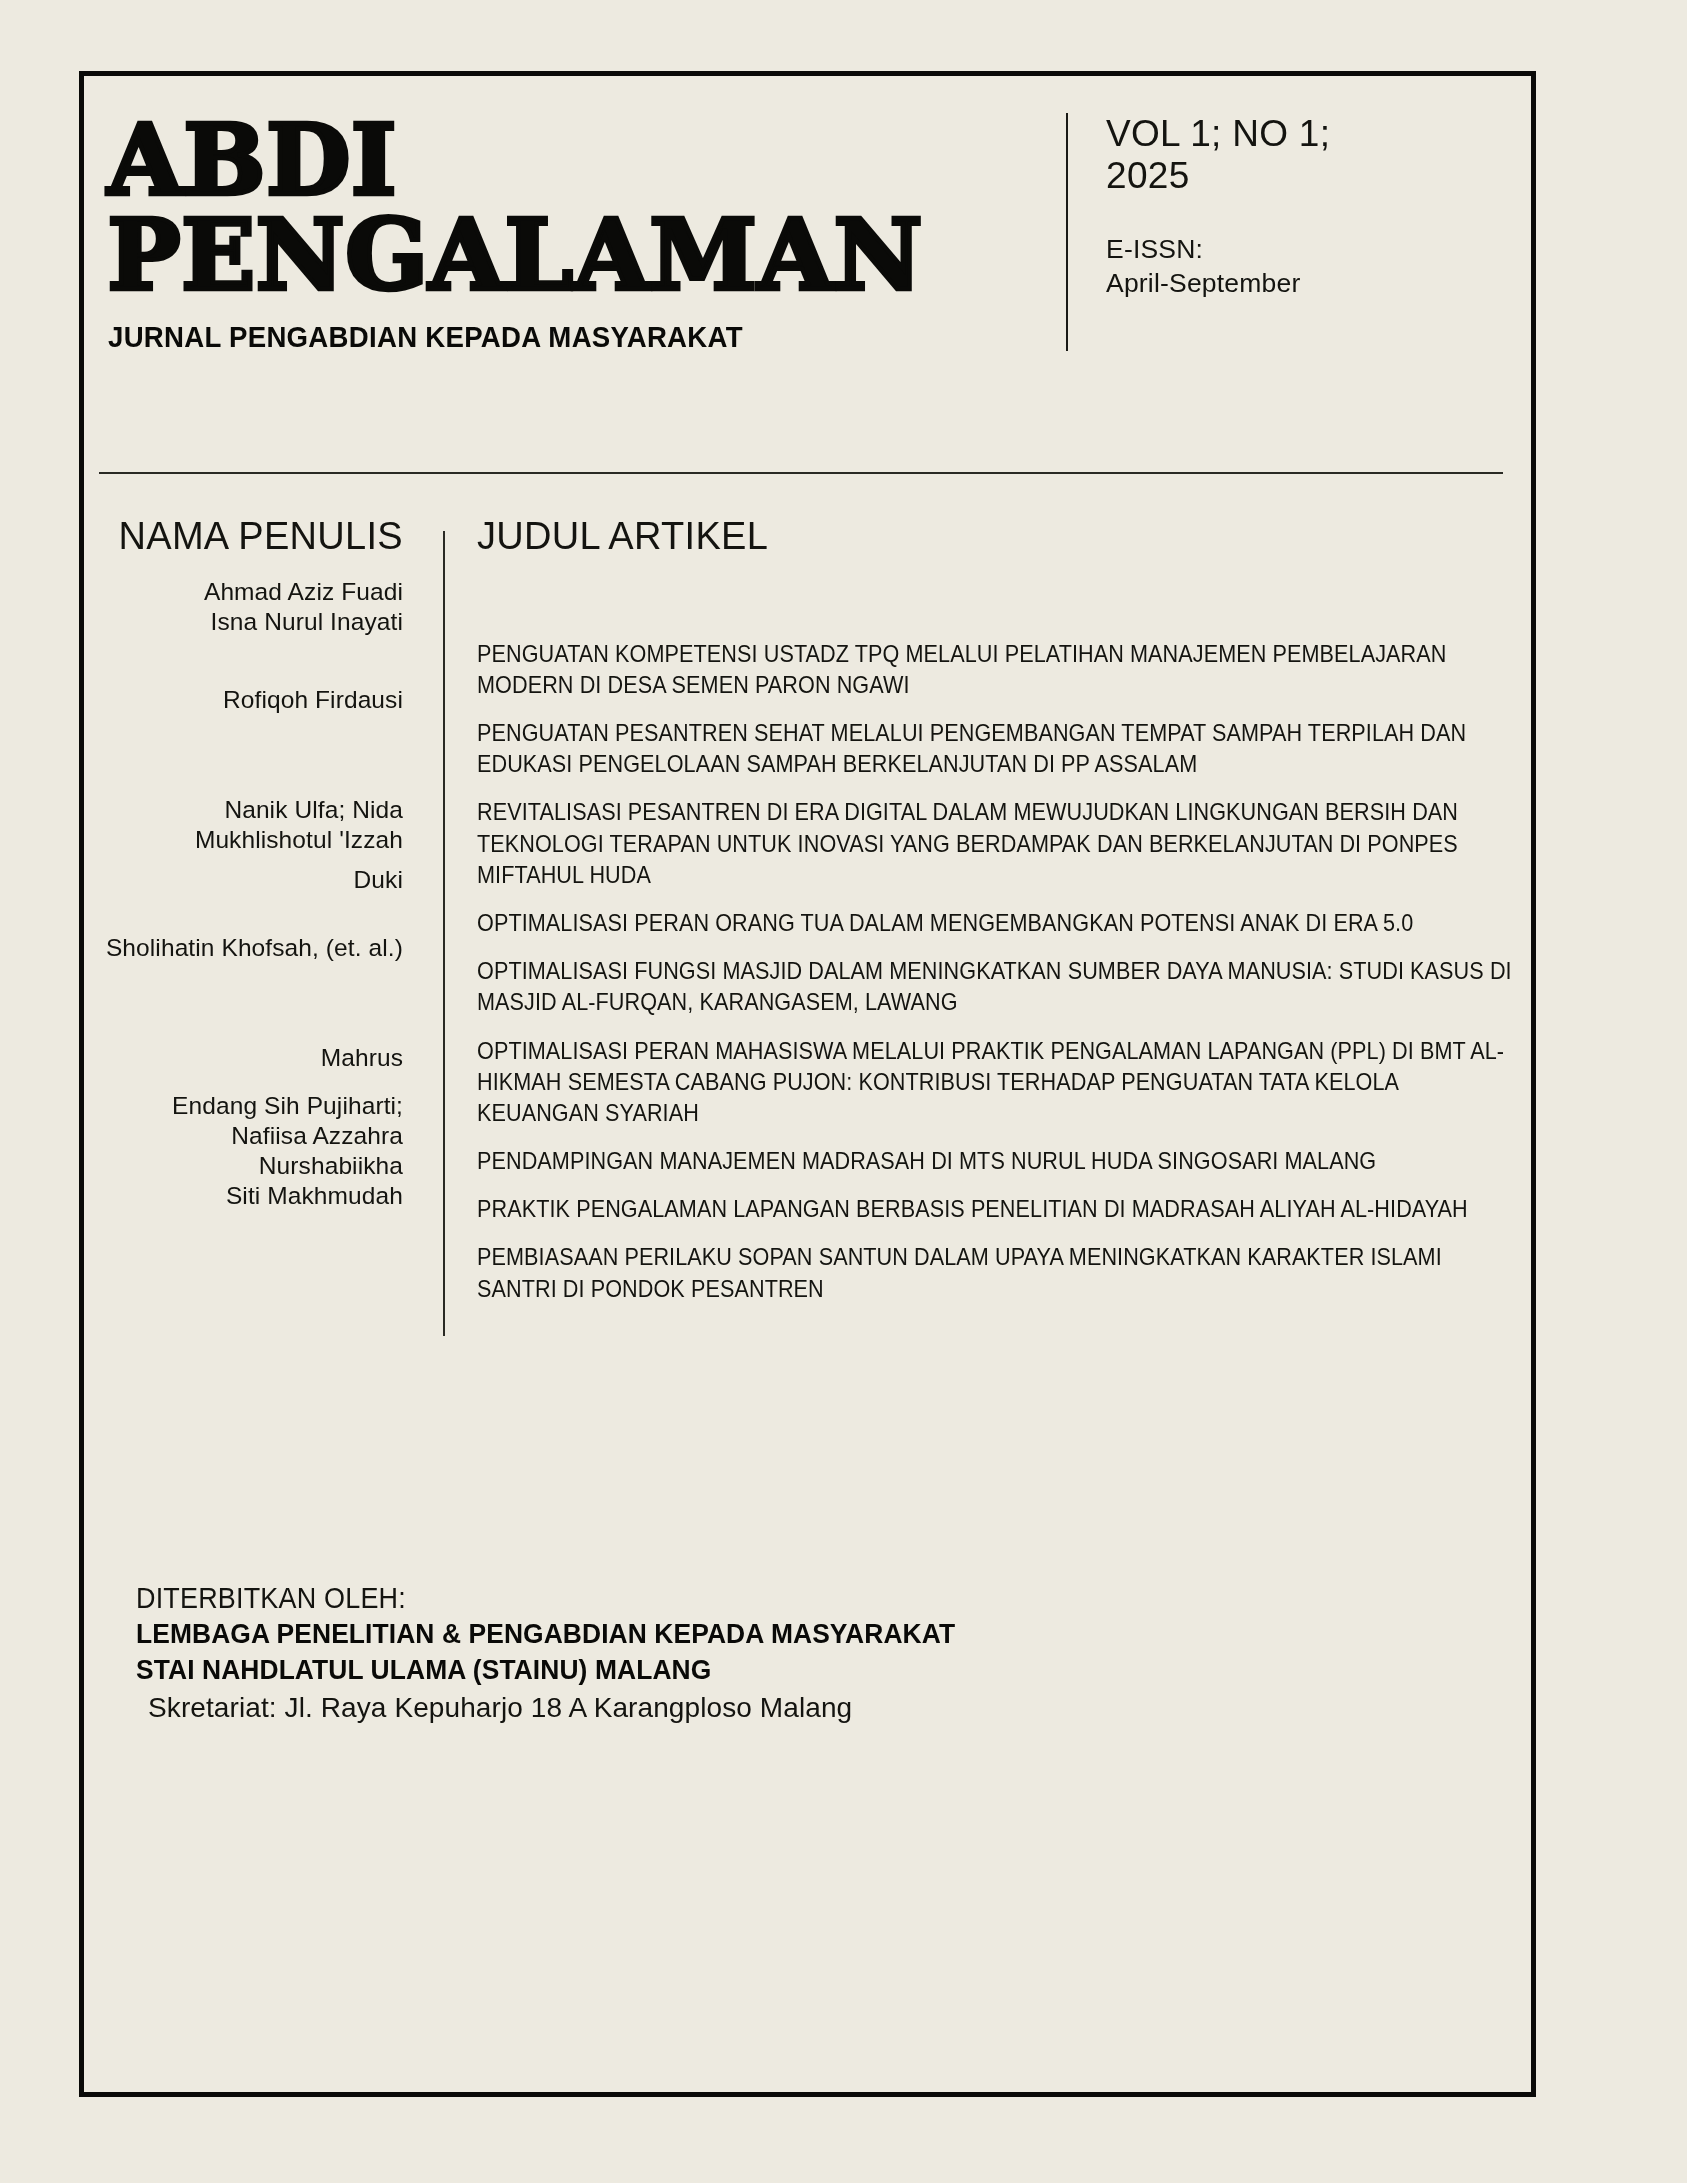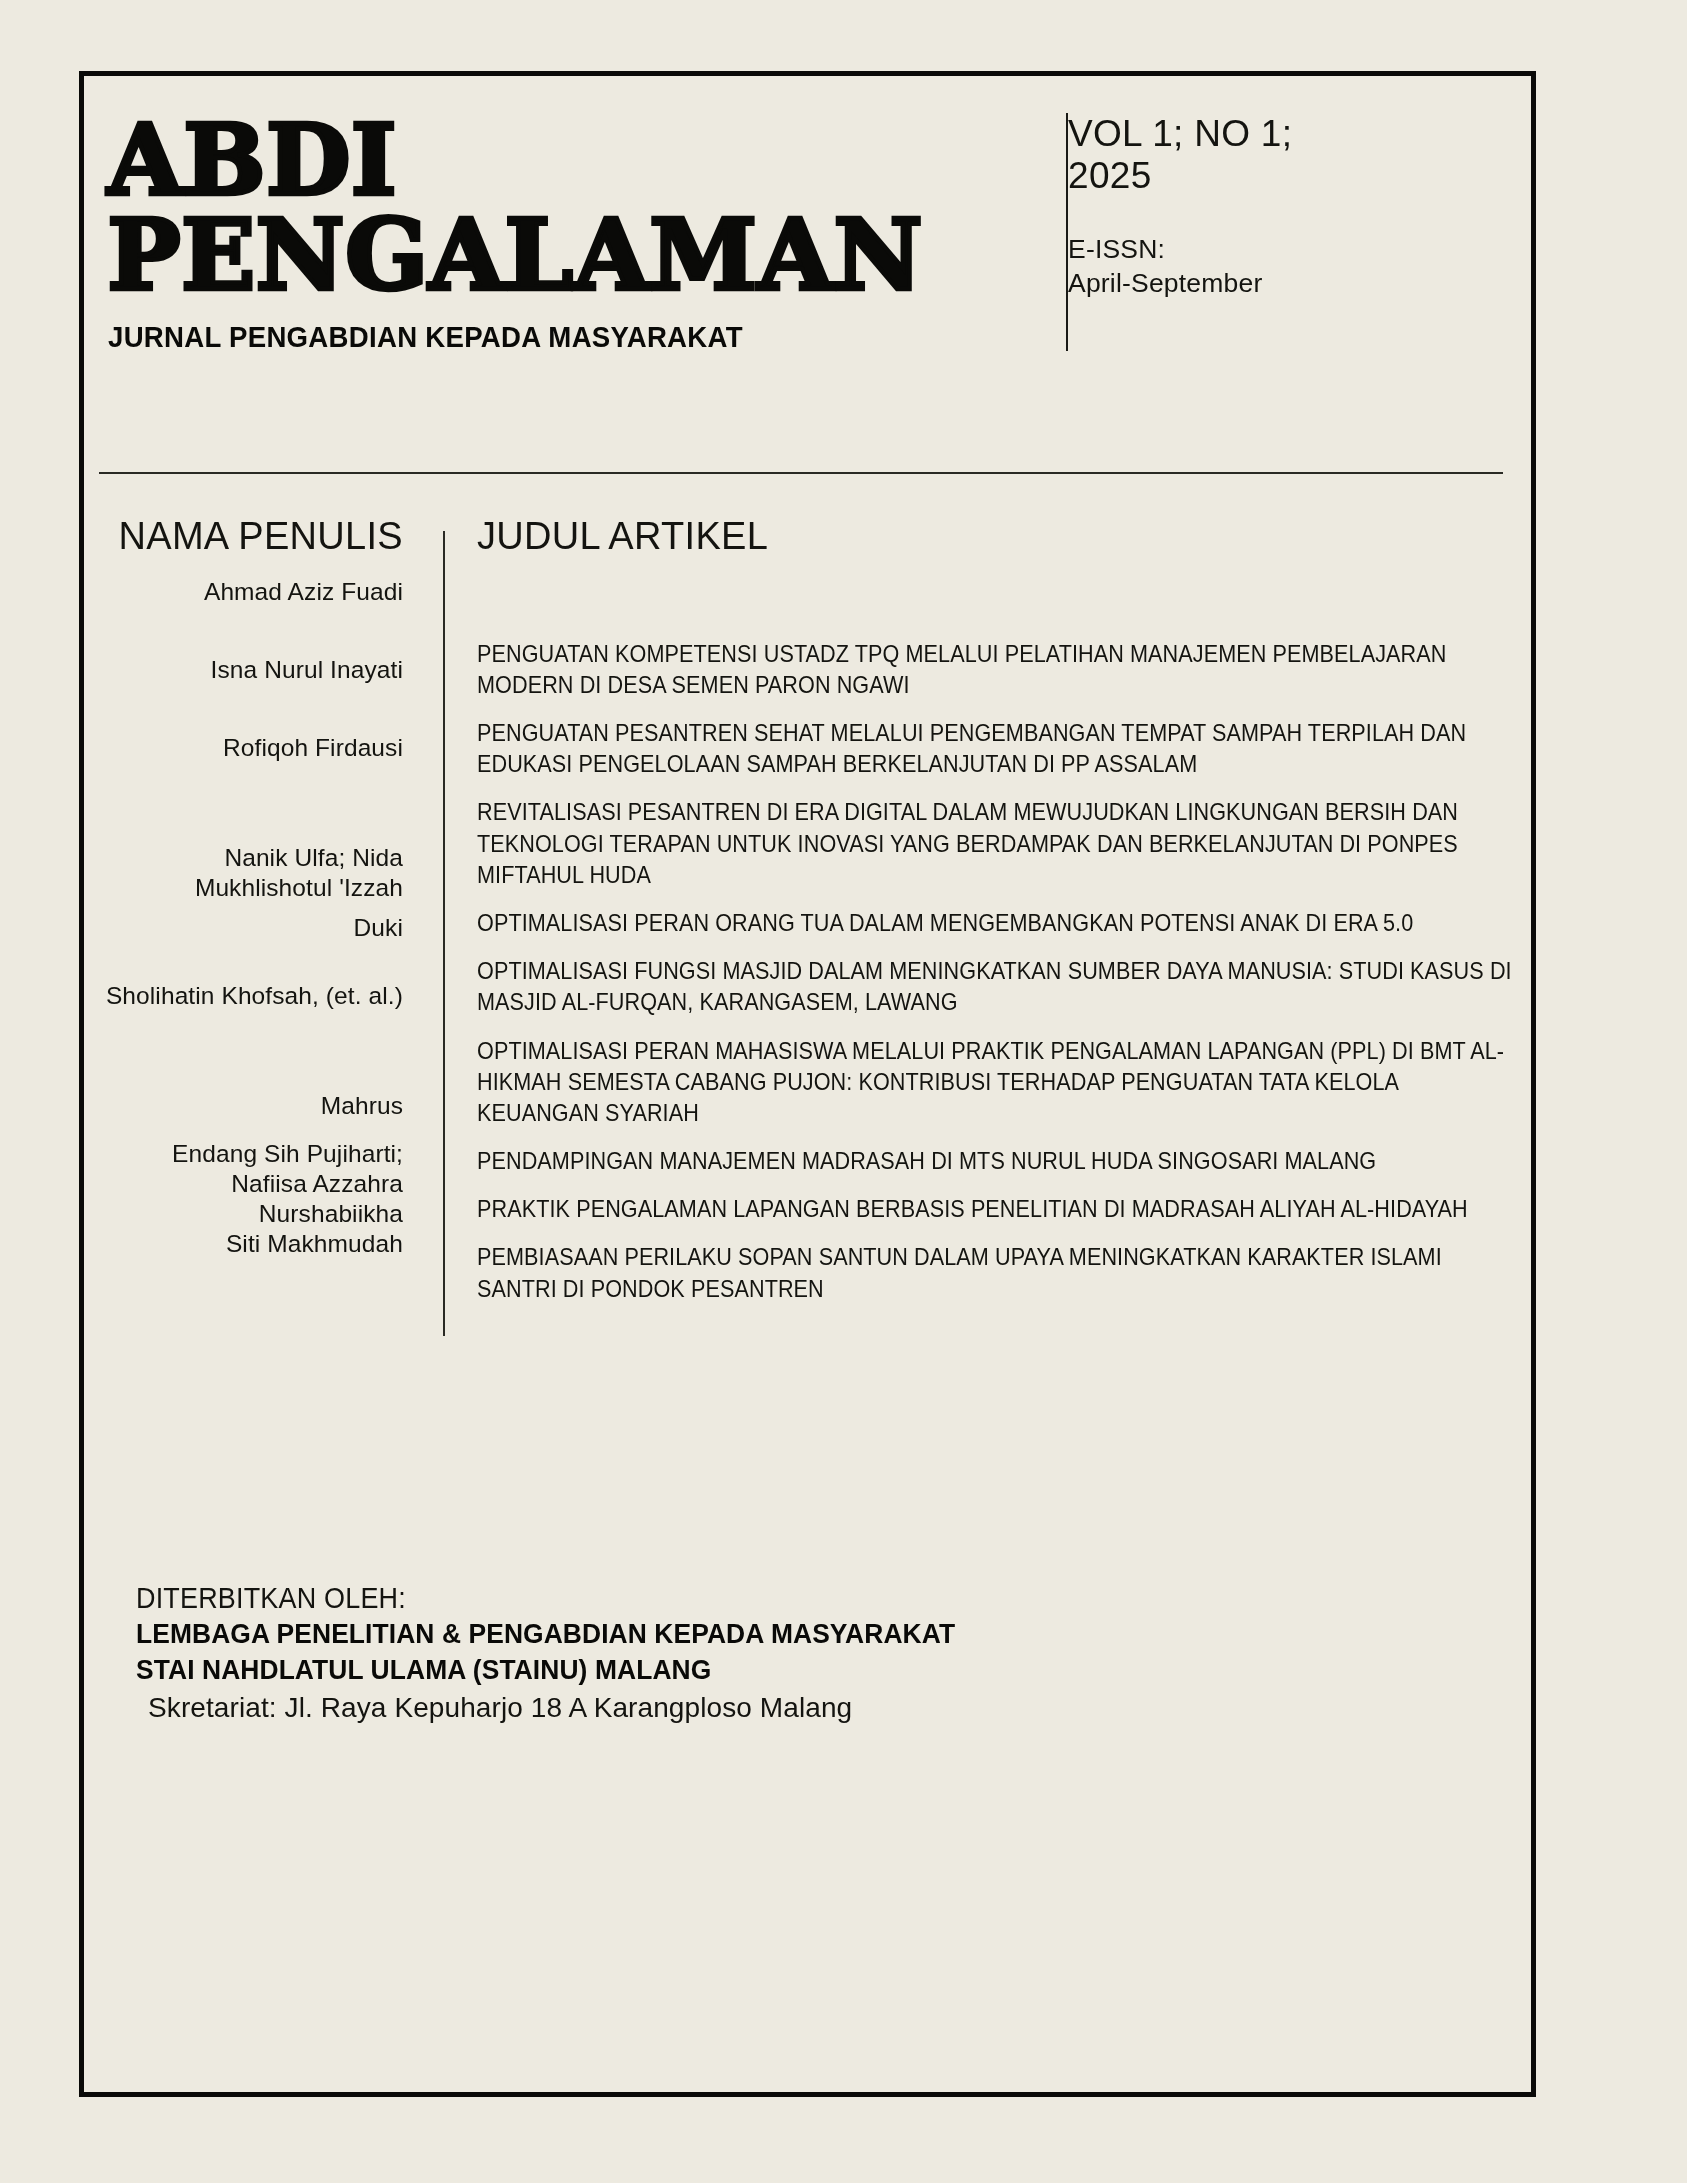"VOL 1; NO 1;" .masthead-right { padding-left: none -> 38px }
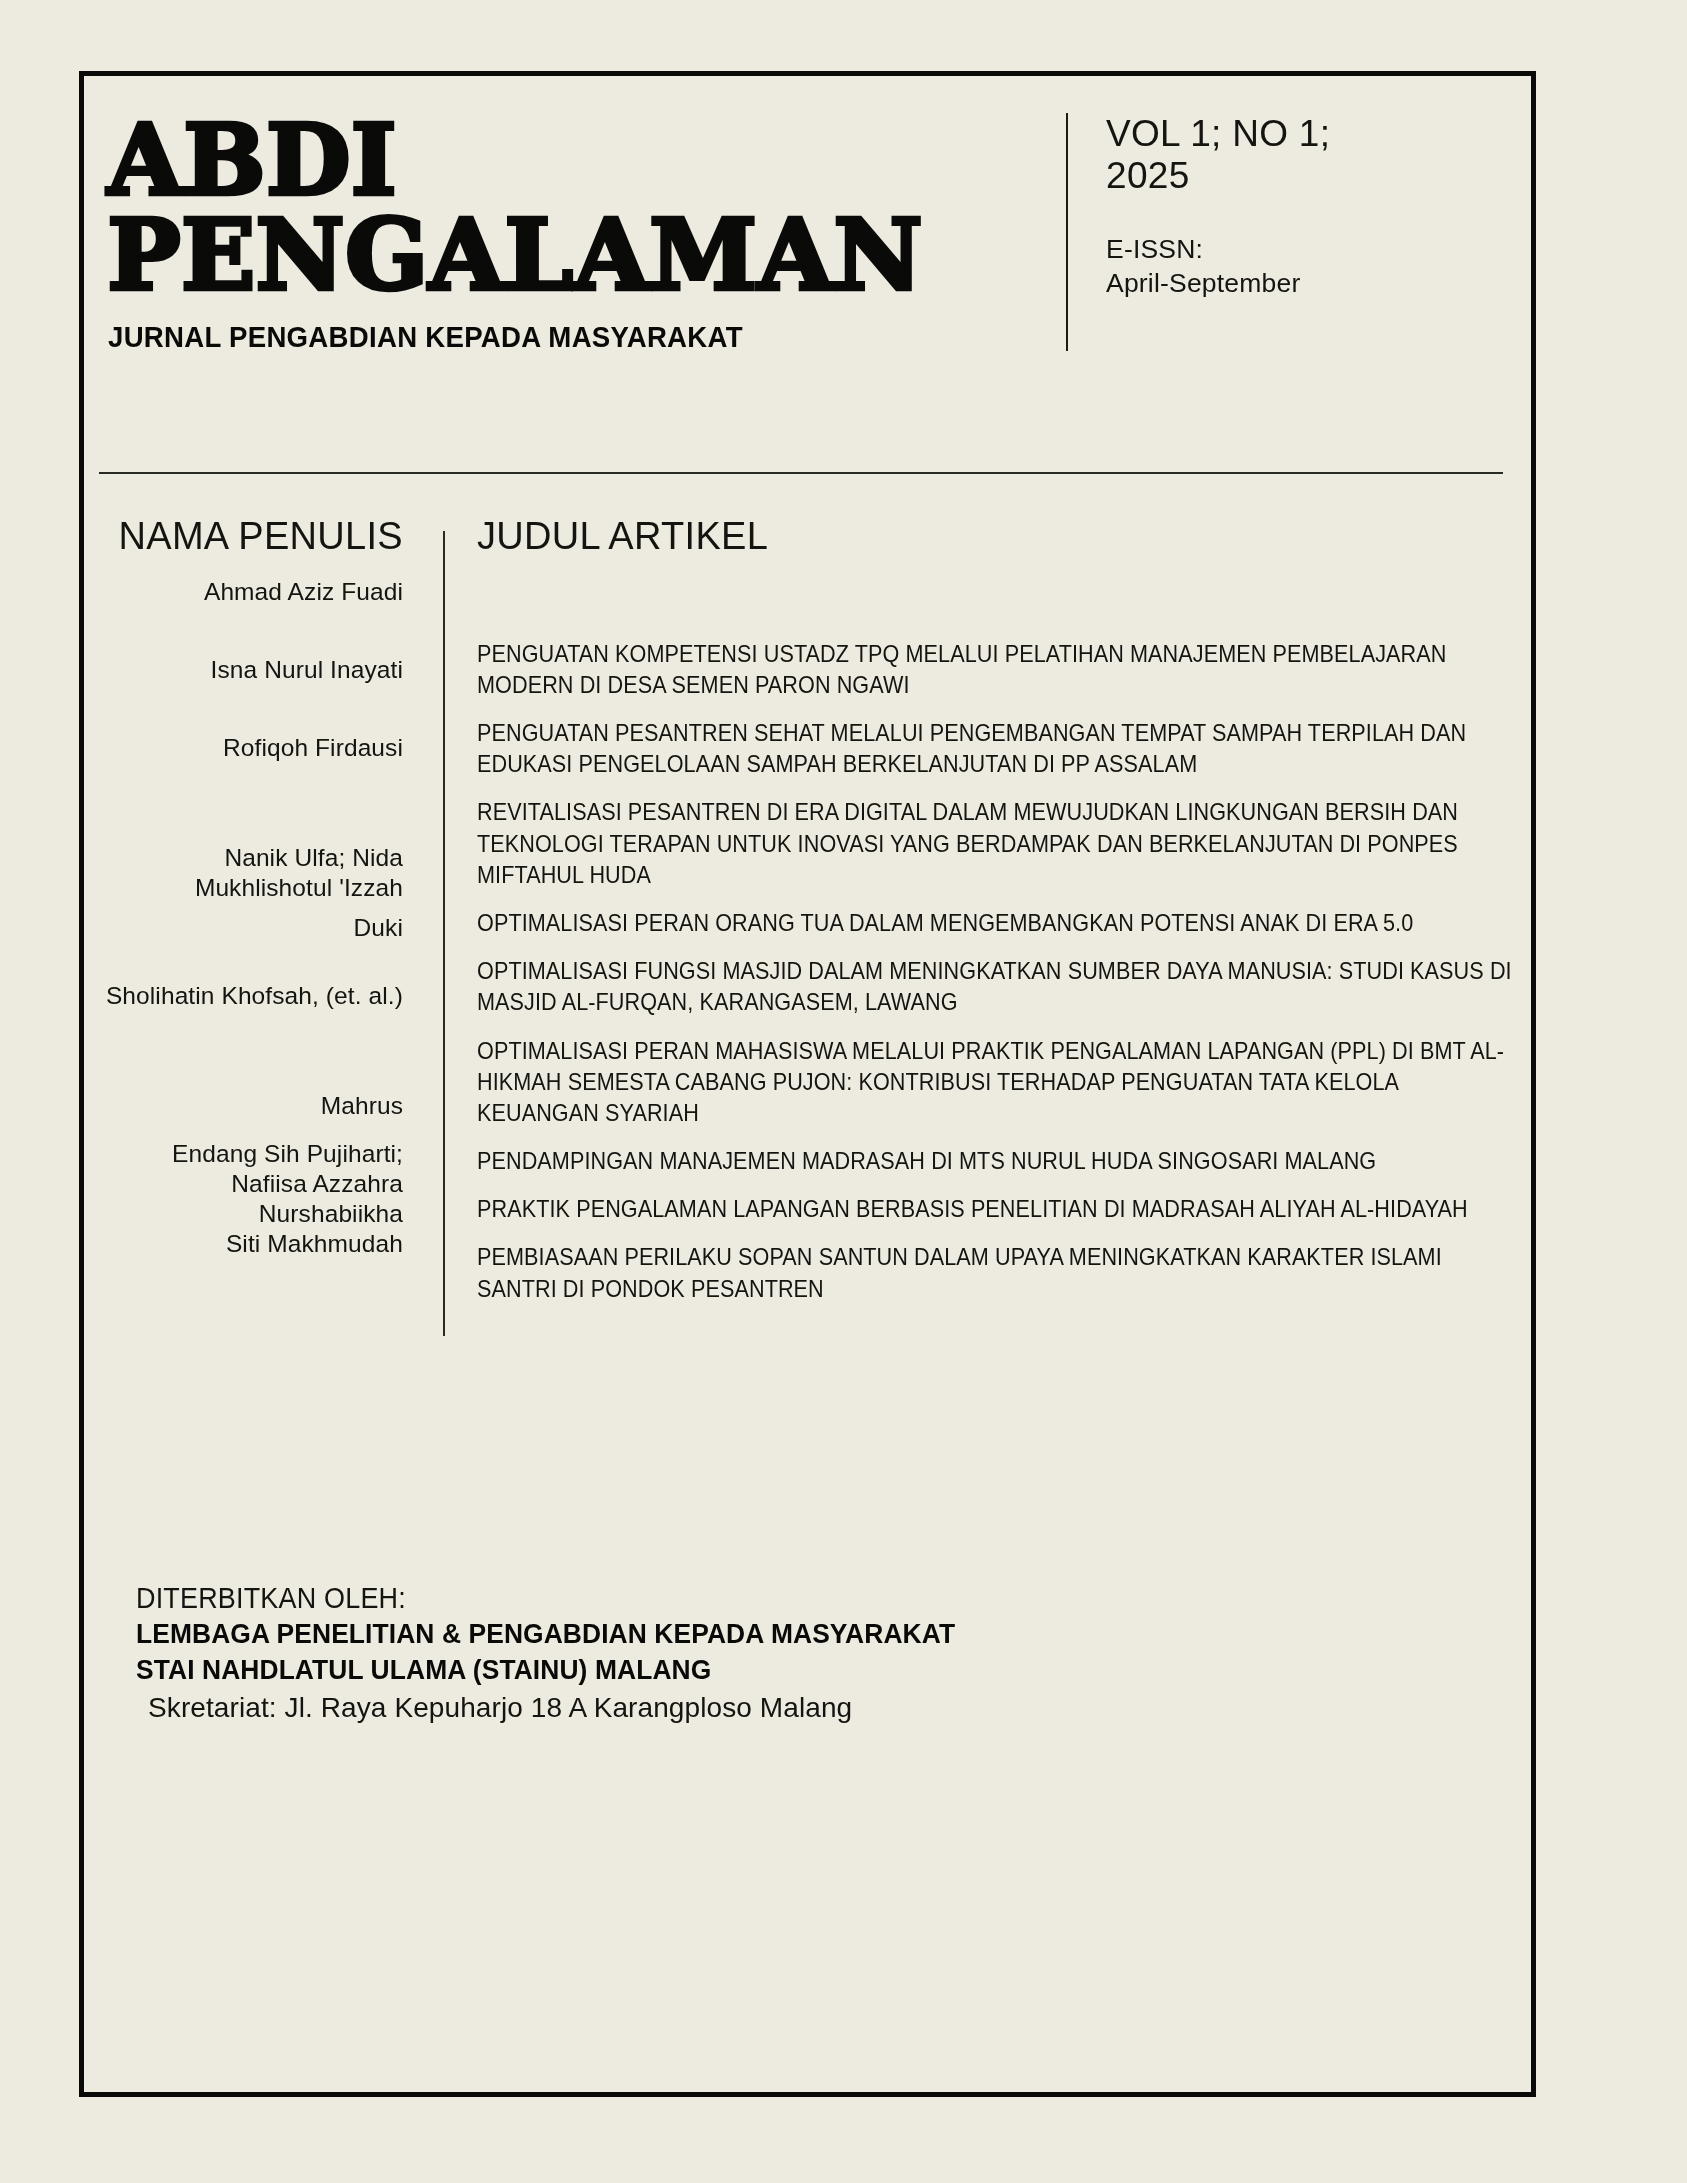"Isna Nurul Inayati" div.author-name { margin-top: 48px -> none }
